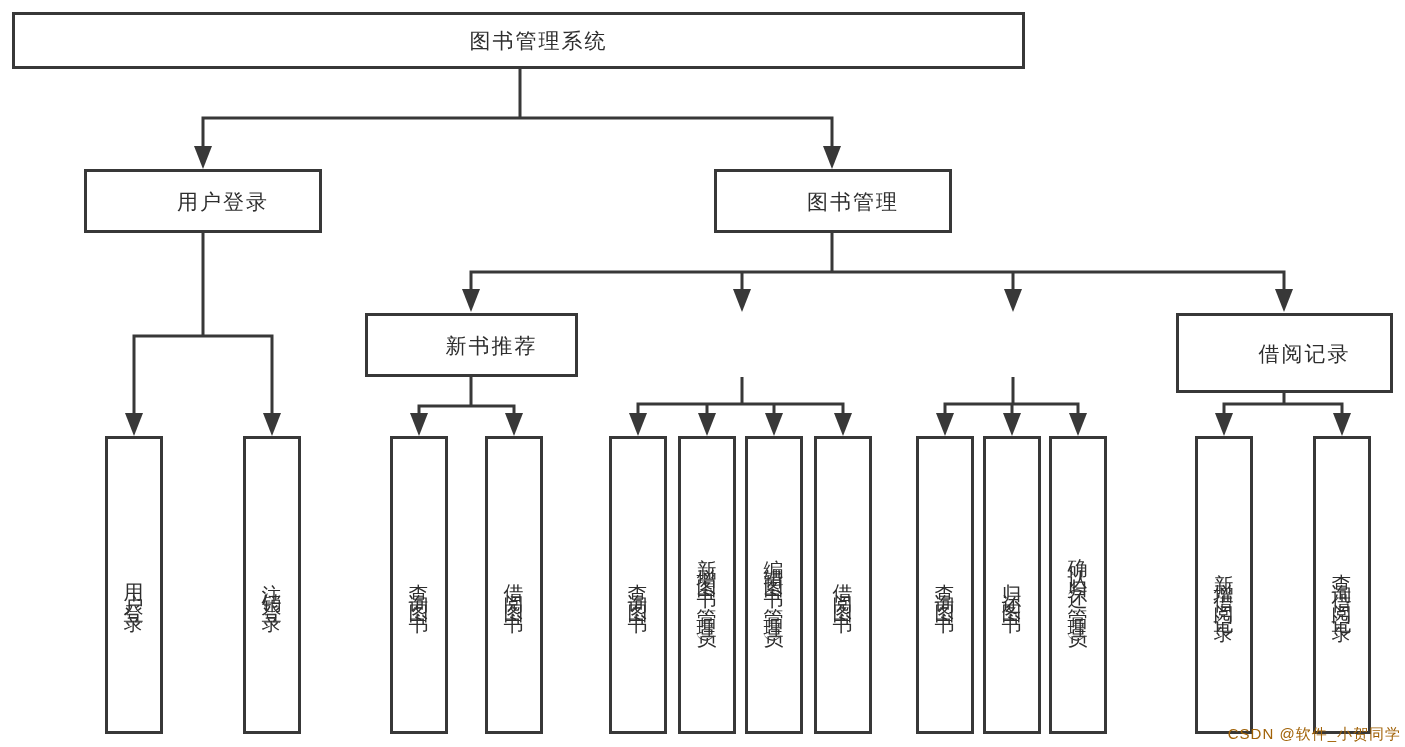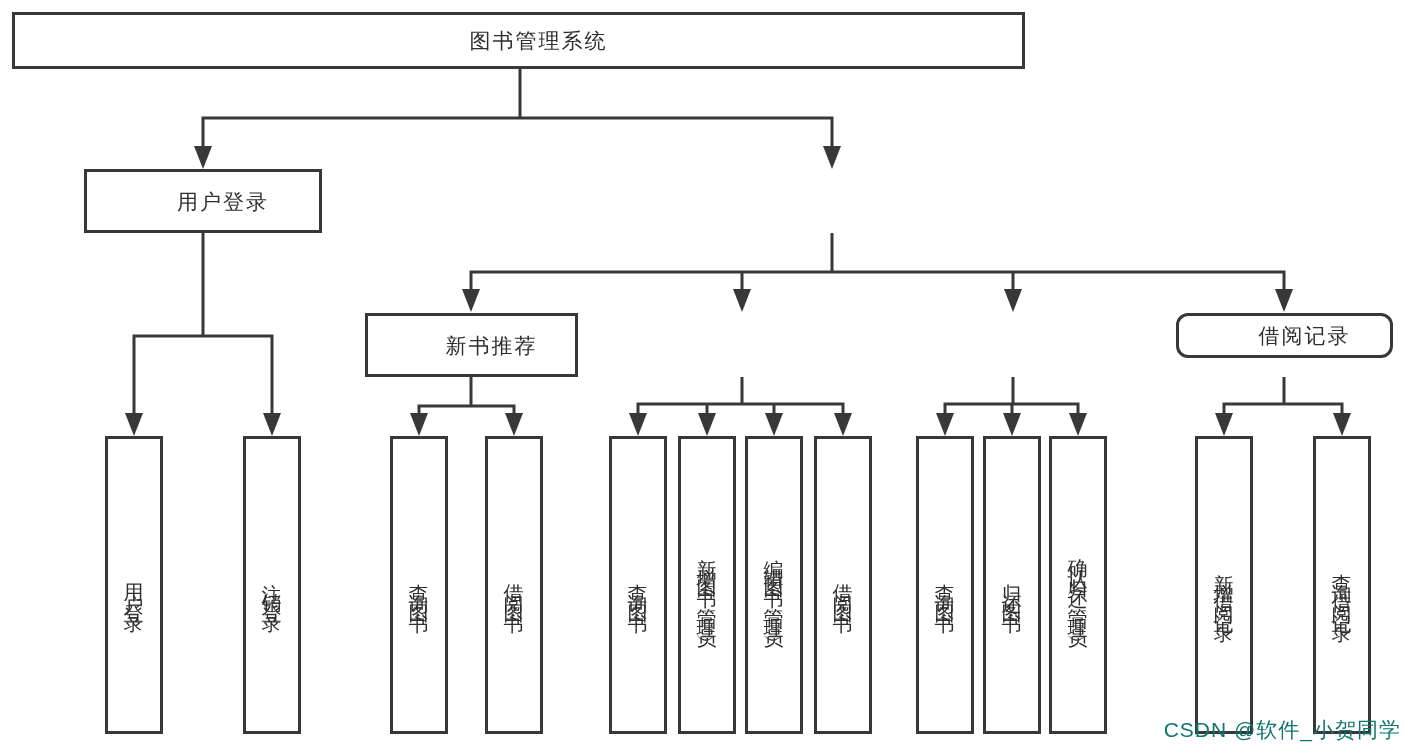"图书管理" div.node { html: none -> <div>图书管理</div> }
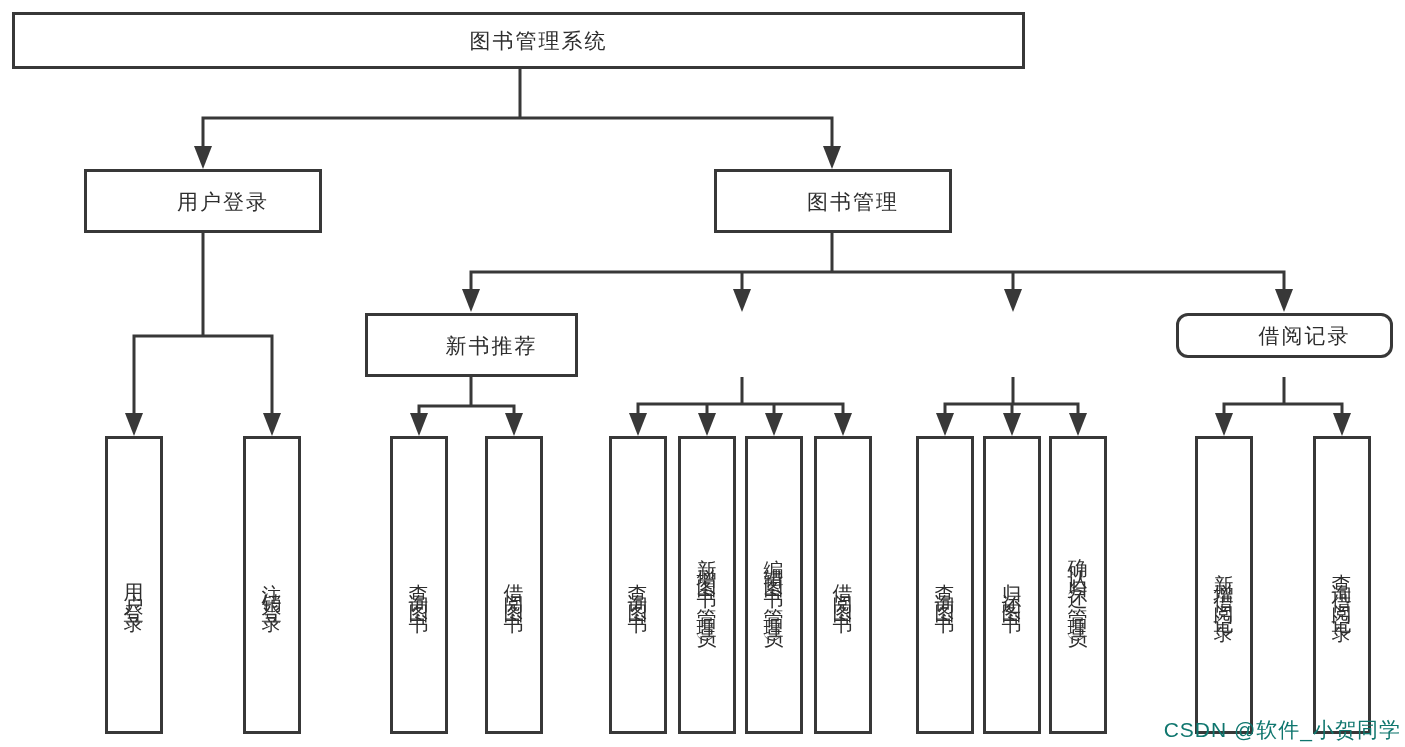"借阅记录" div.node { border-radius: 12px -> none; height: 45px -> 80px }
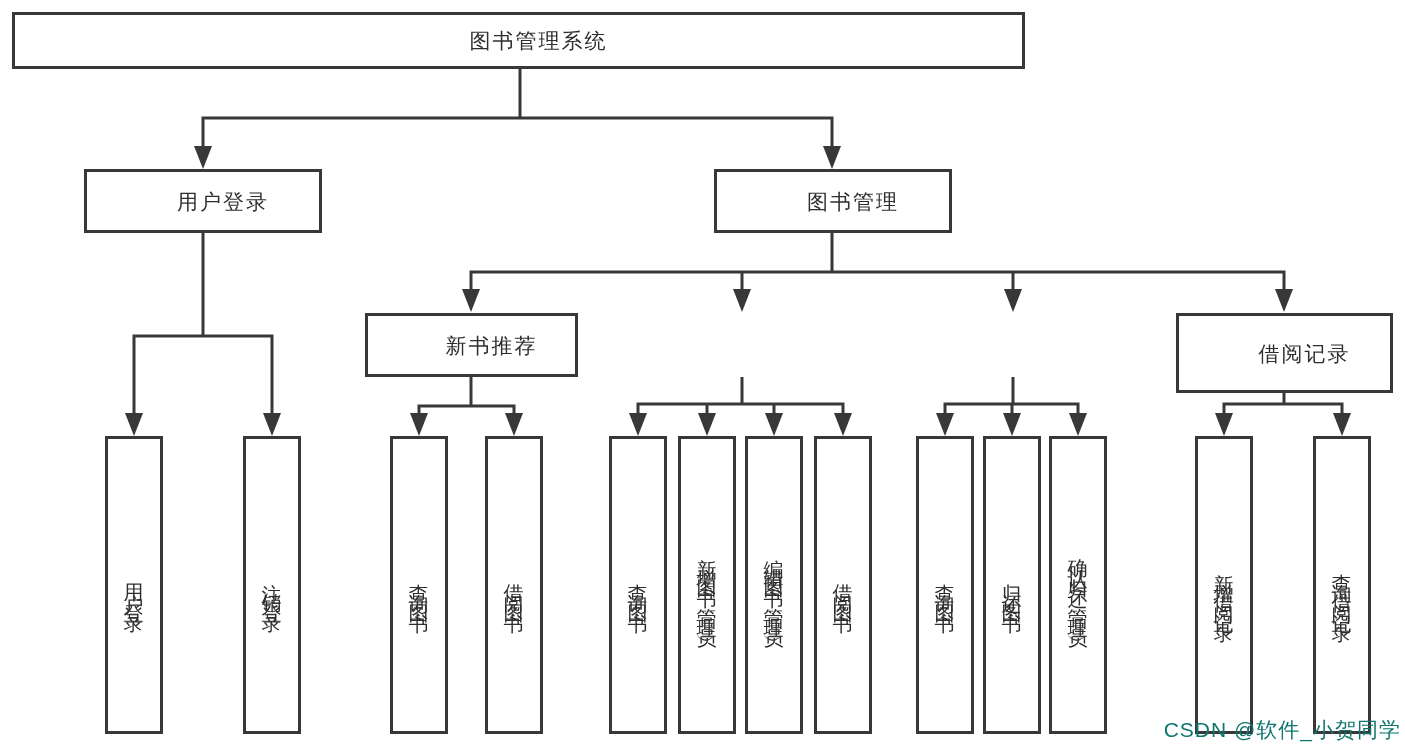"CSDN @软件_小贺同学" .watermark { color: #0f766e -> #a16207; font-size: 21px -> 15px }
